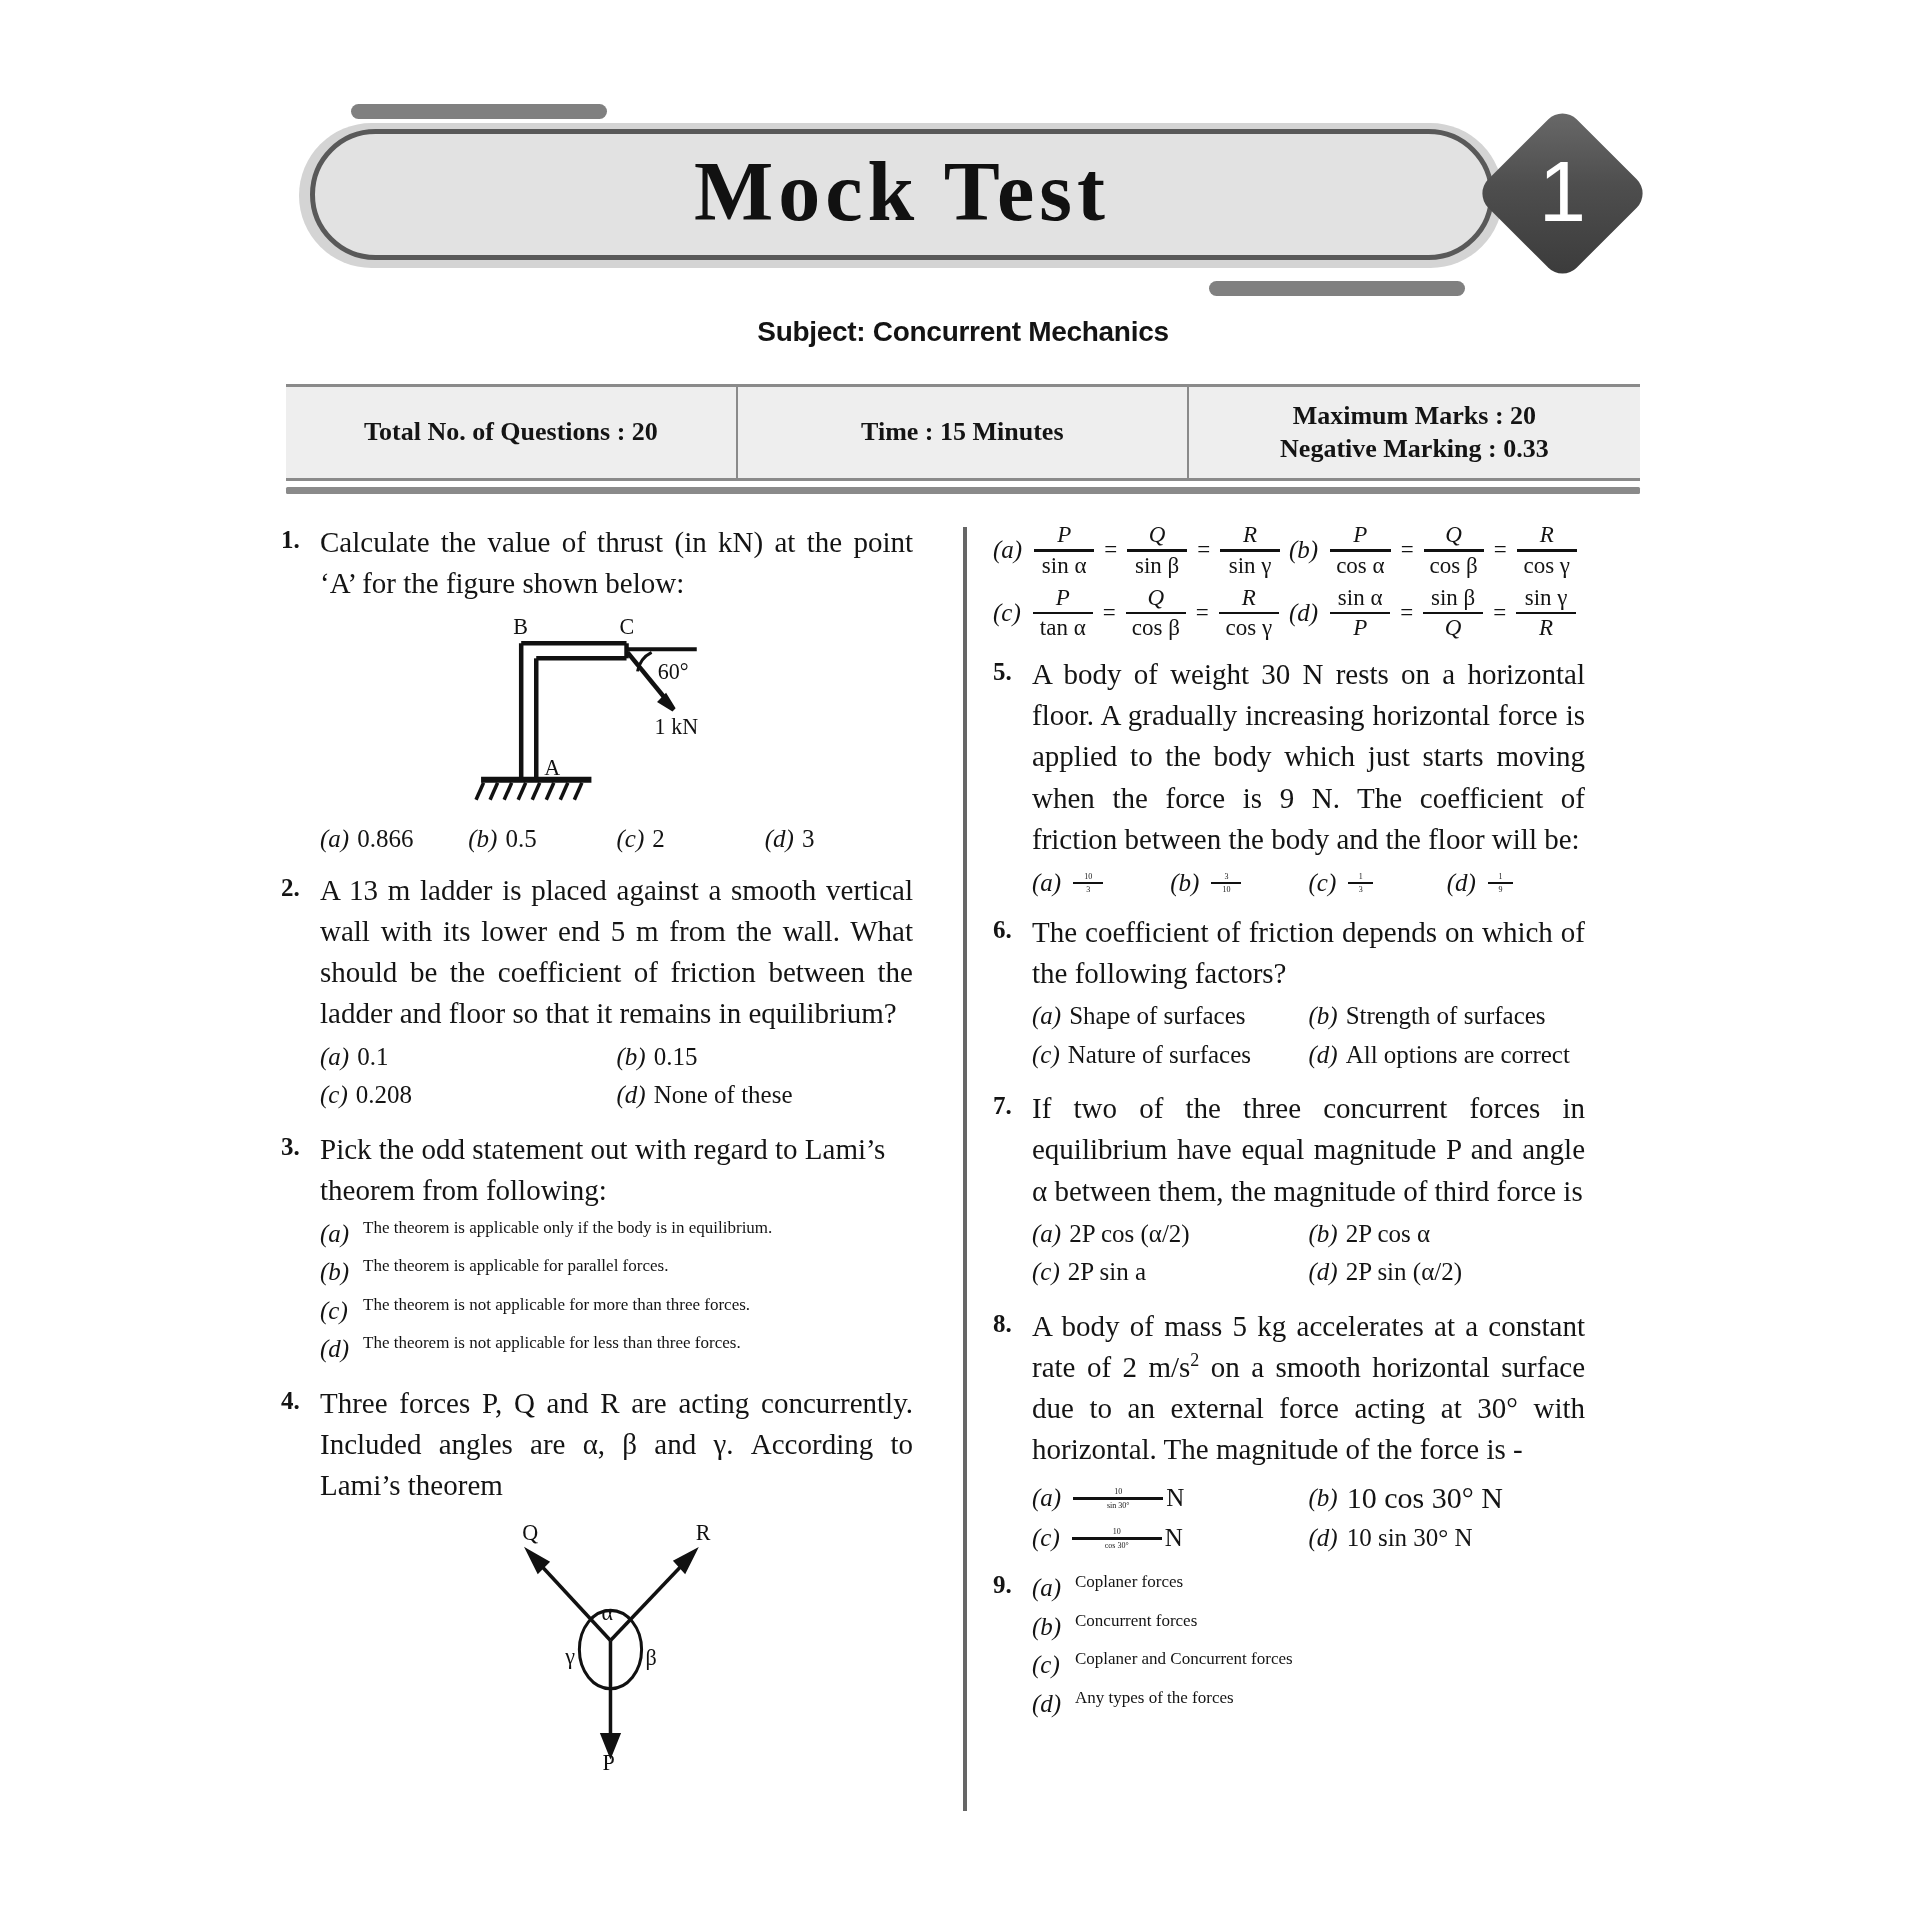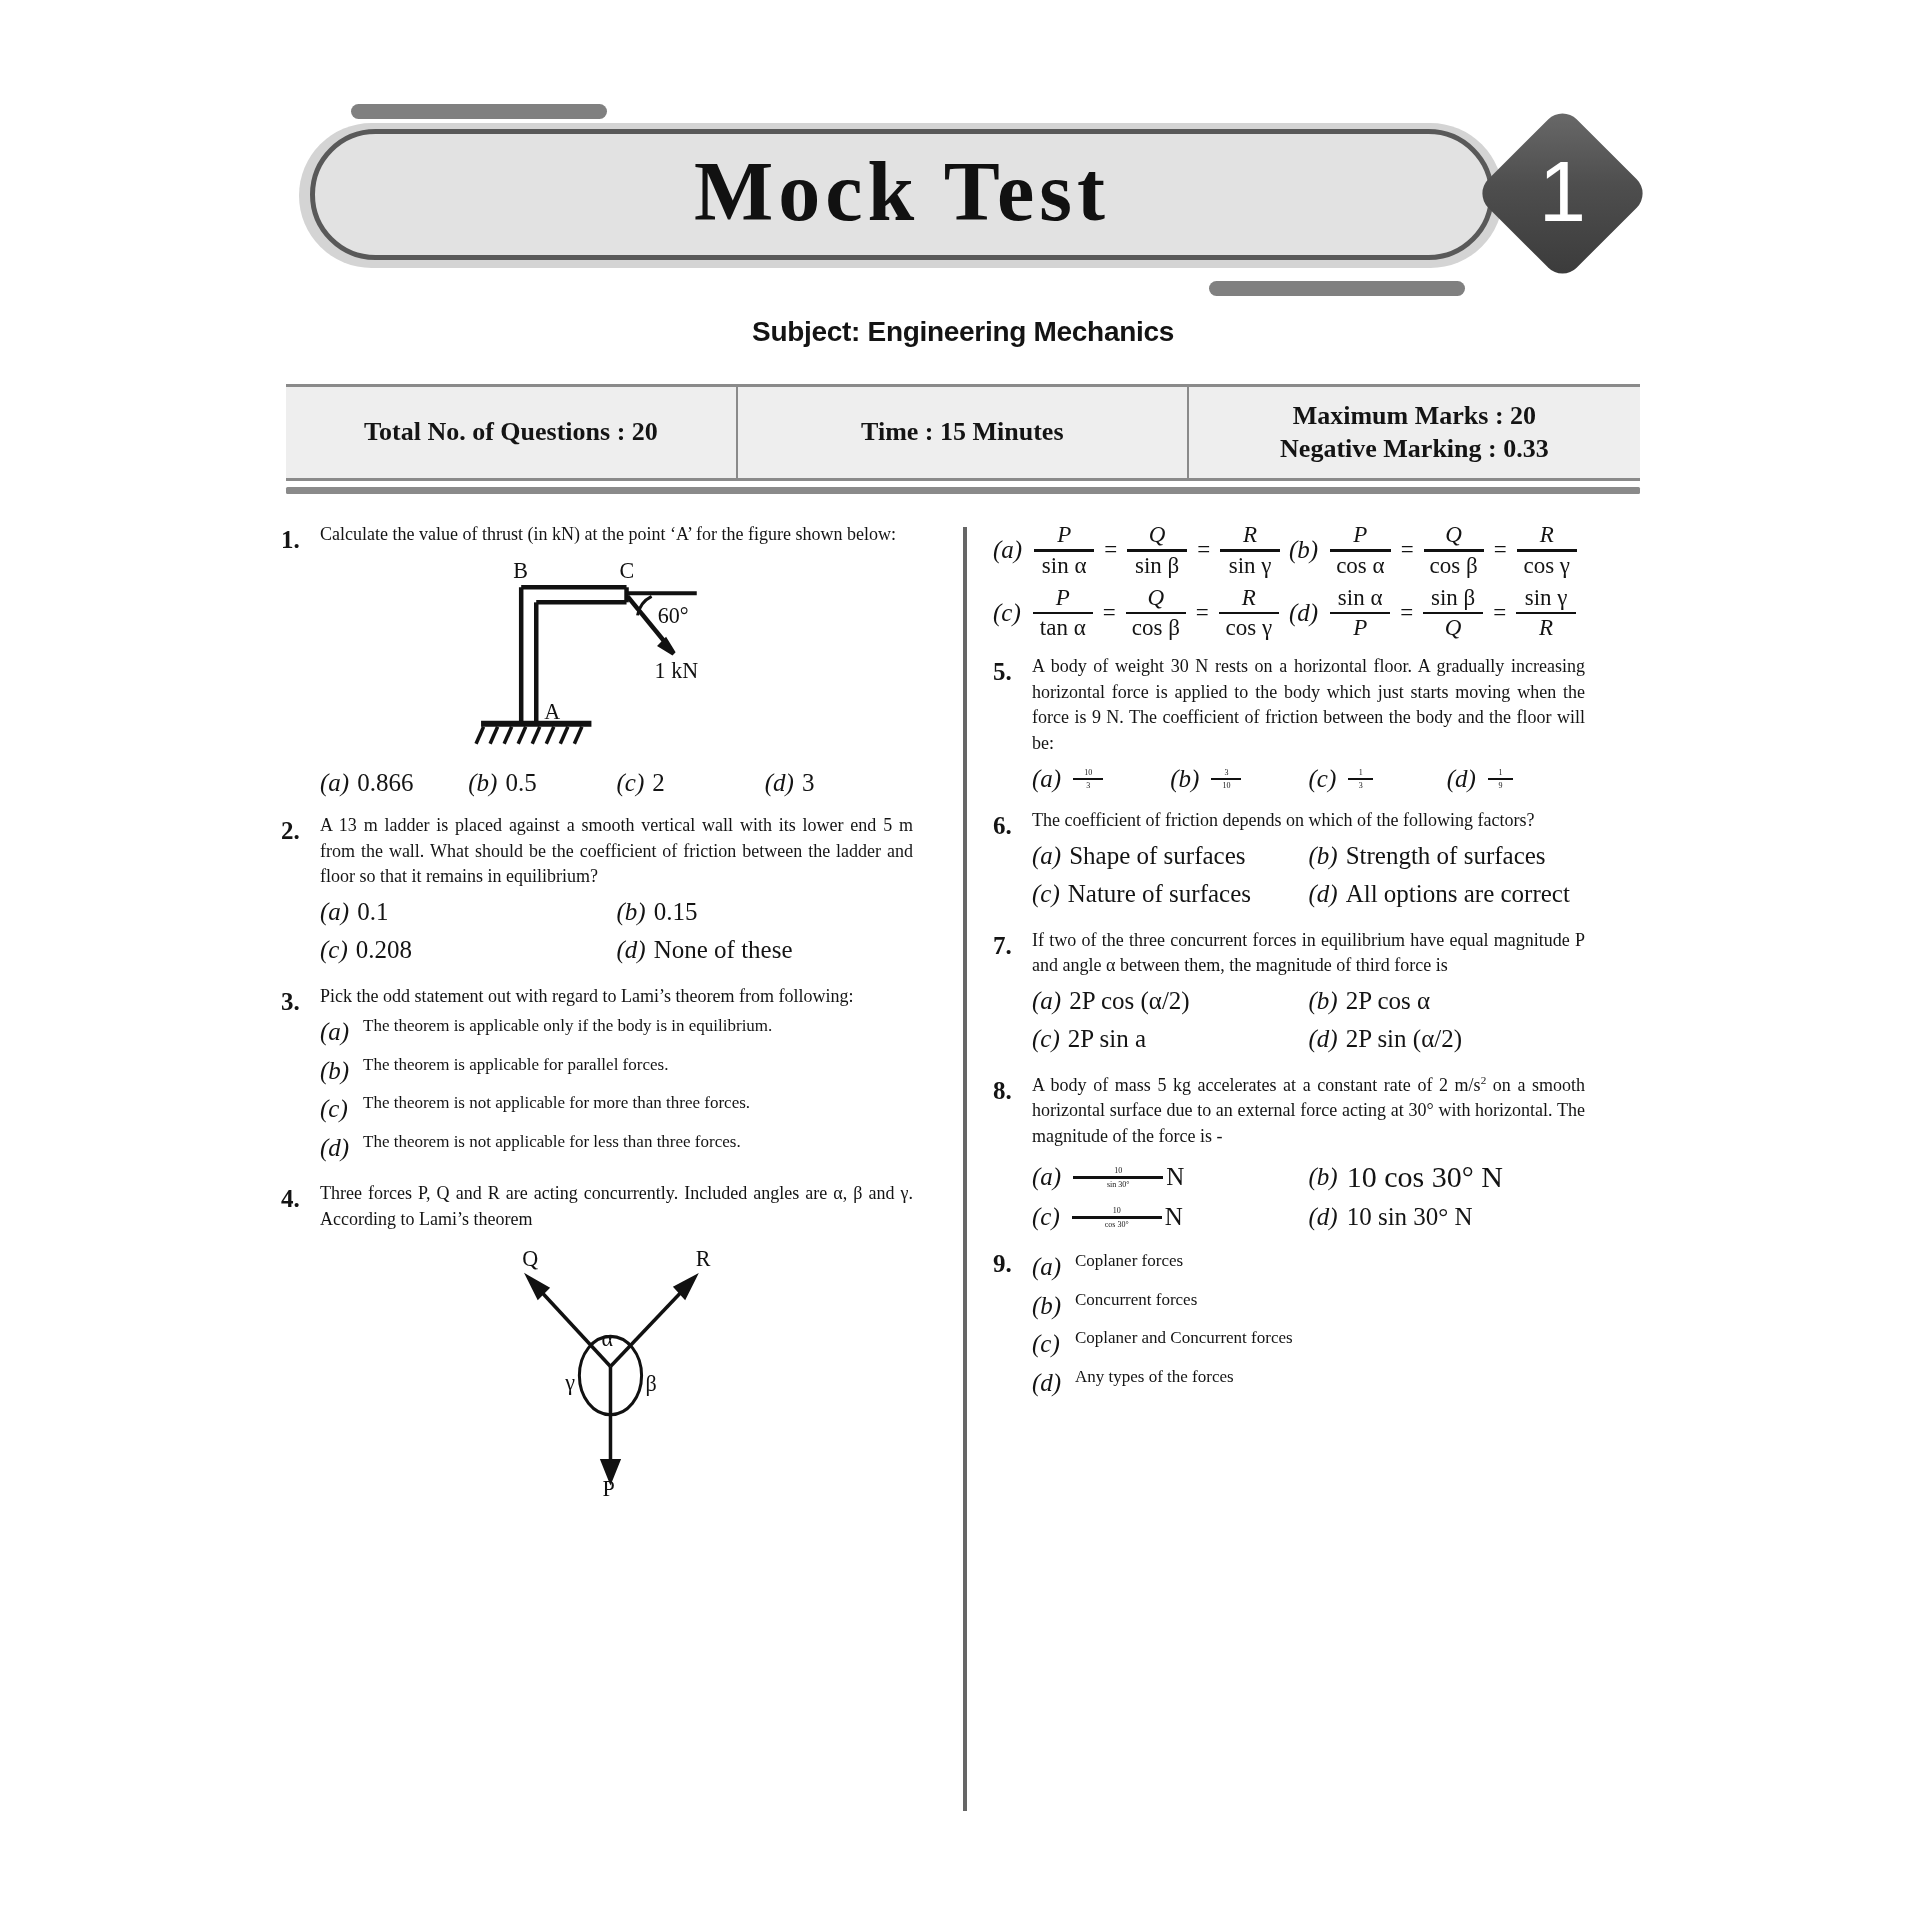"Engineering Mechanics" span.val { text: Engineering -> Concurrent }
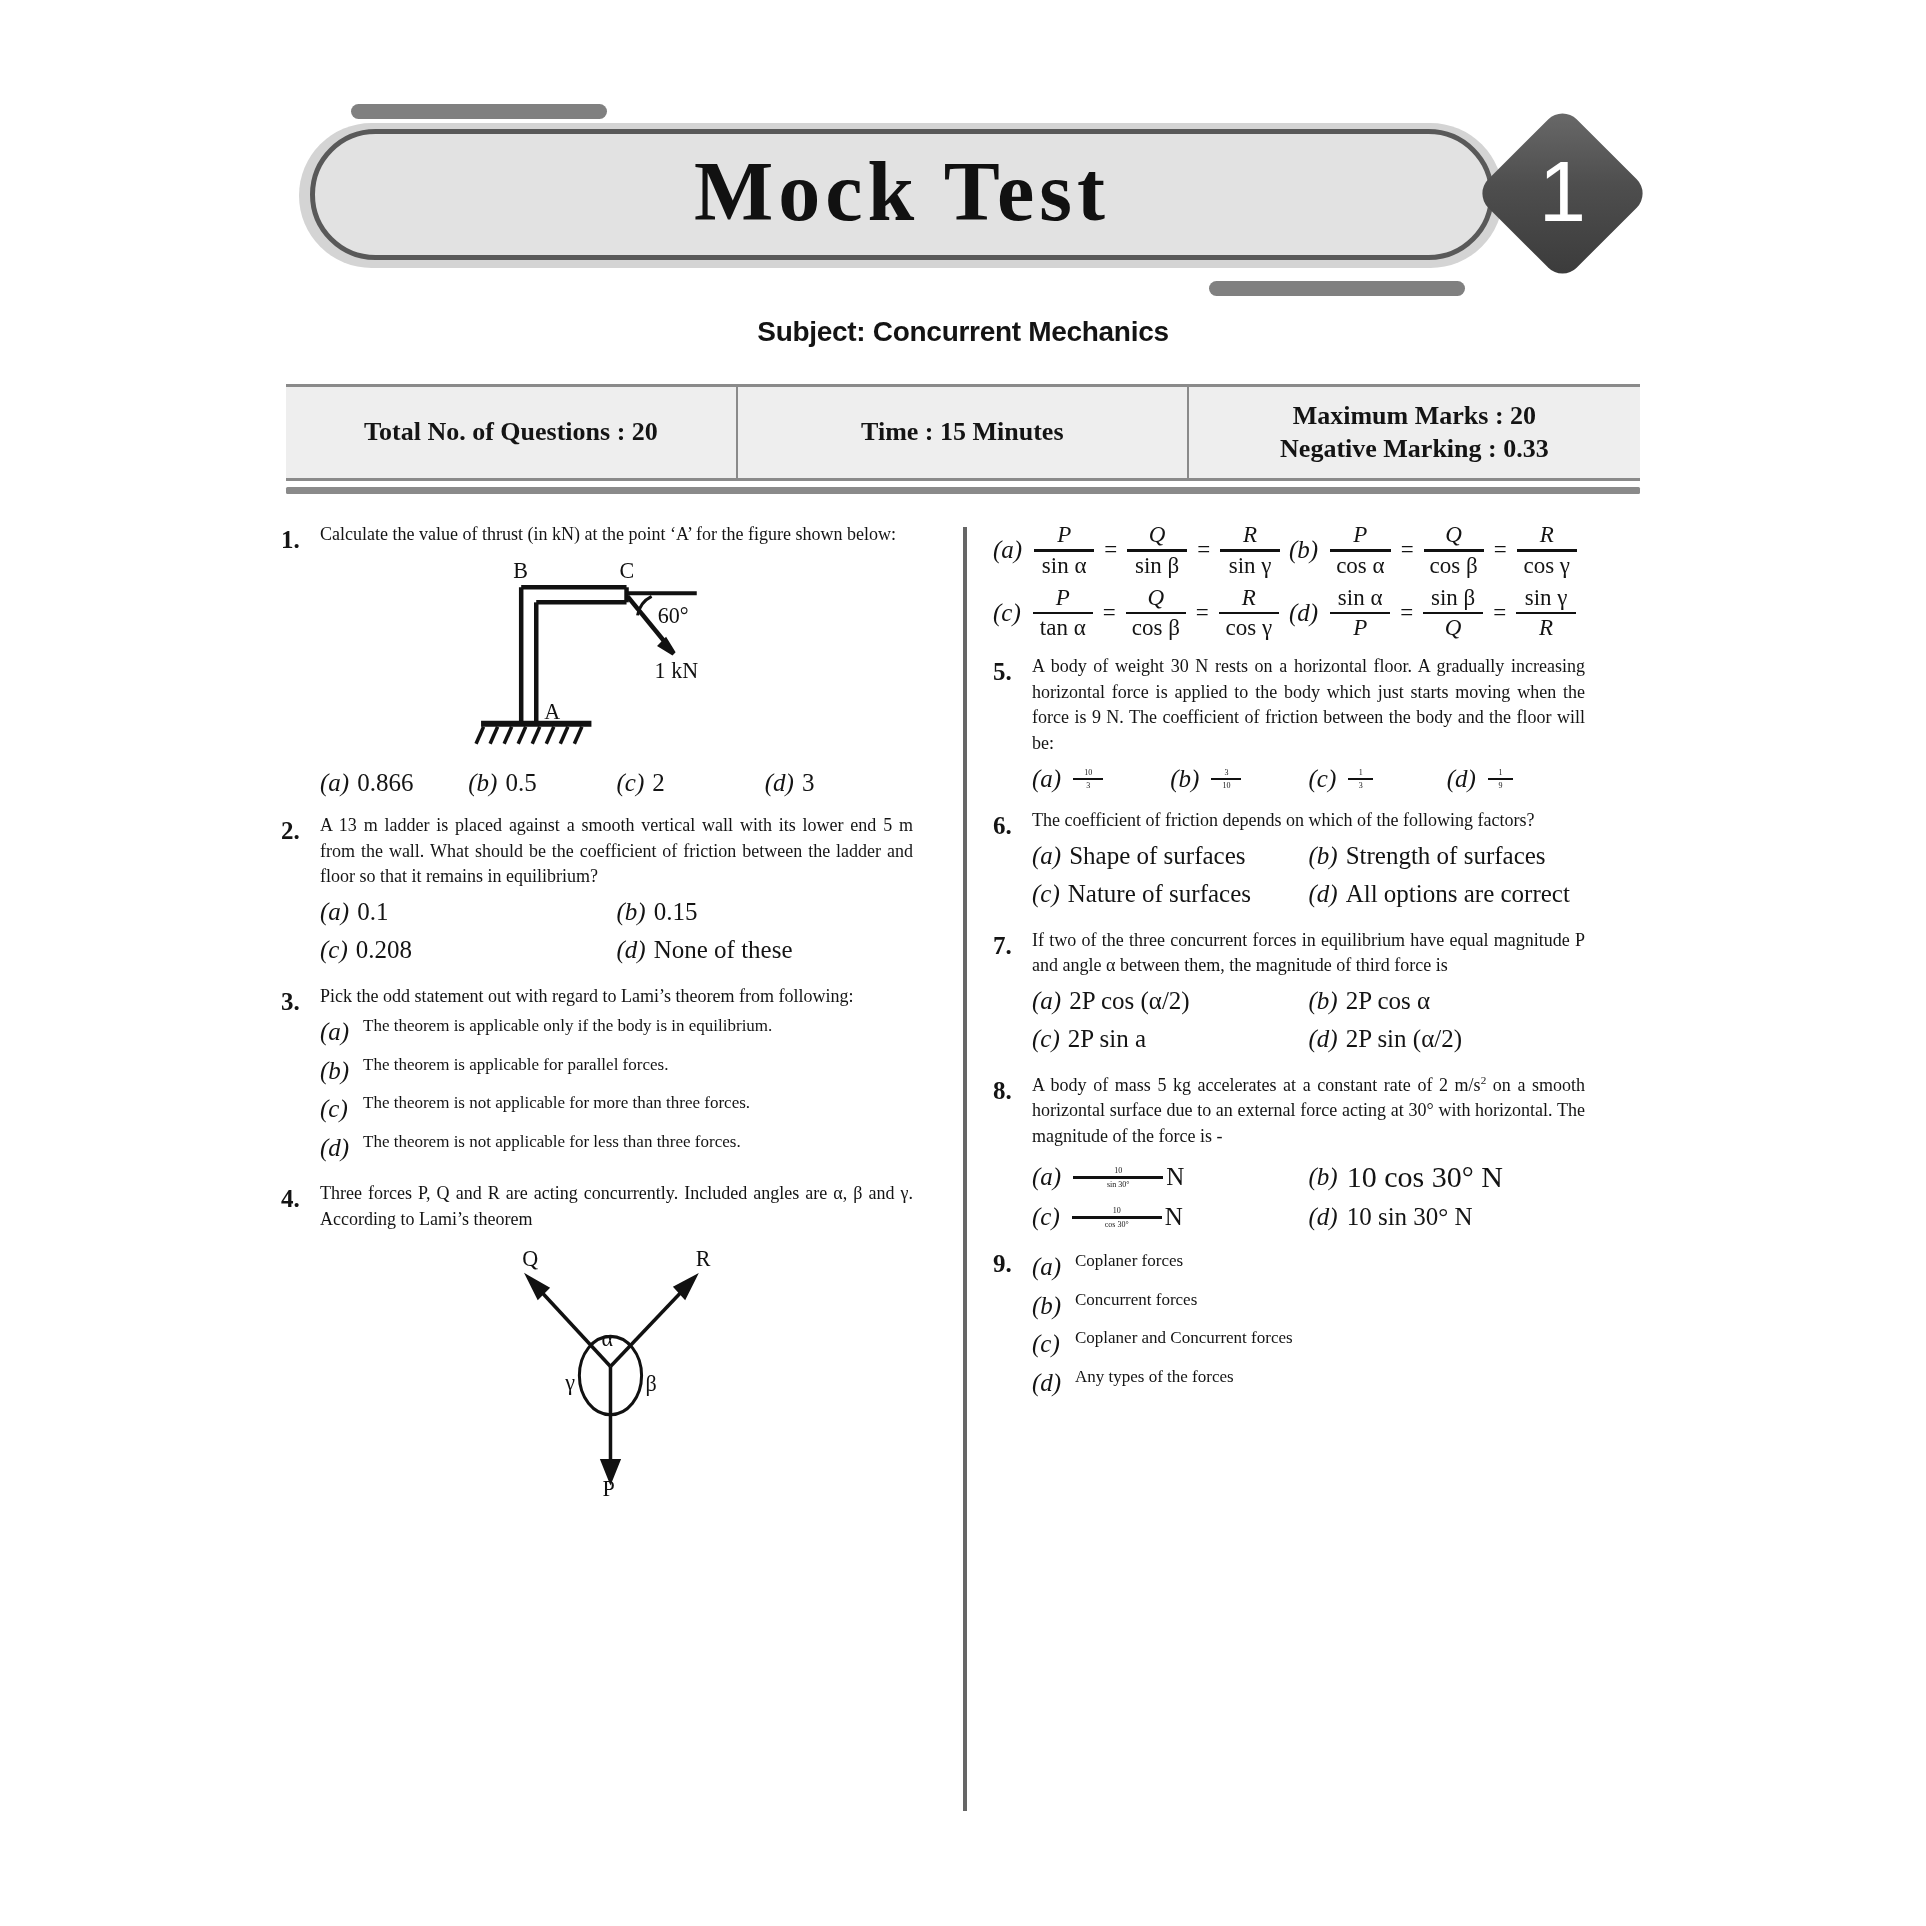"Calculate the value of thrust" .q-text { font-size: 18px -> 29px }
